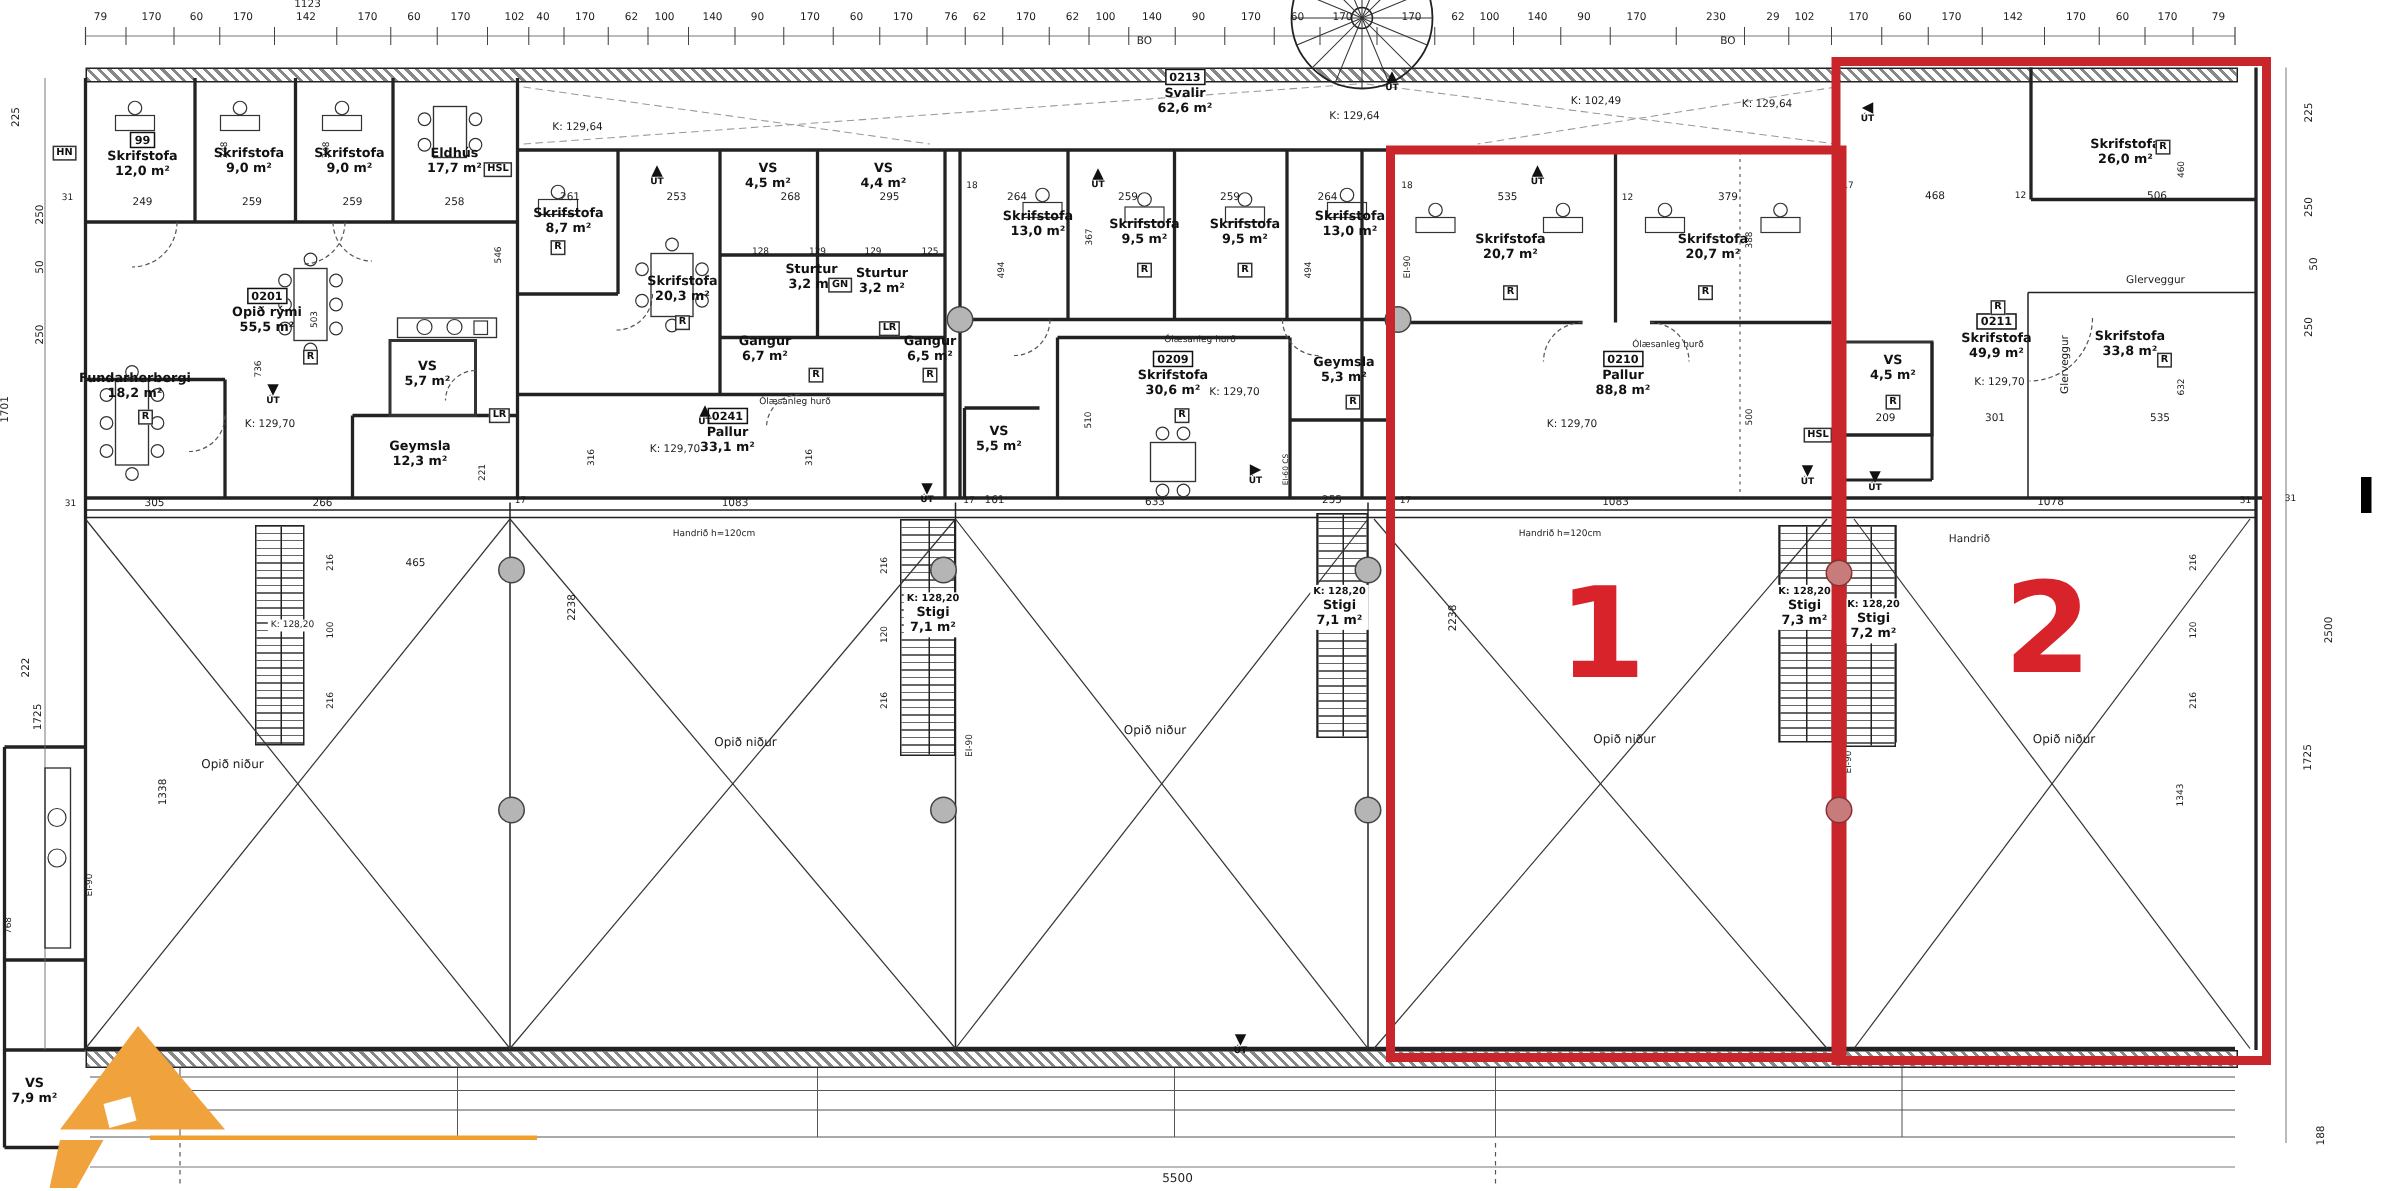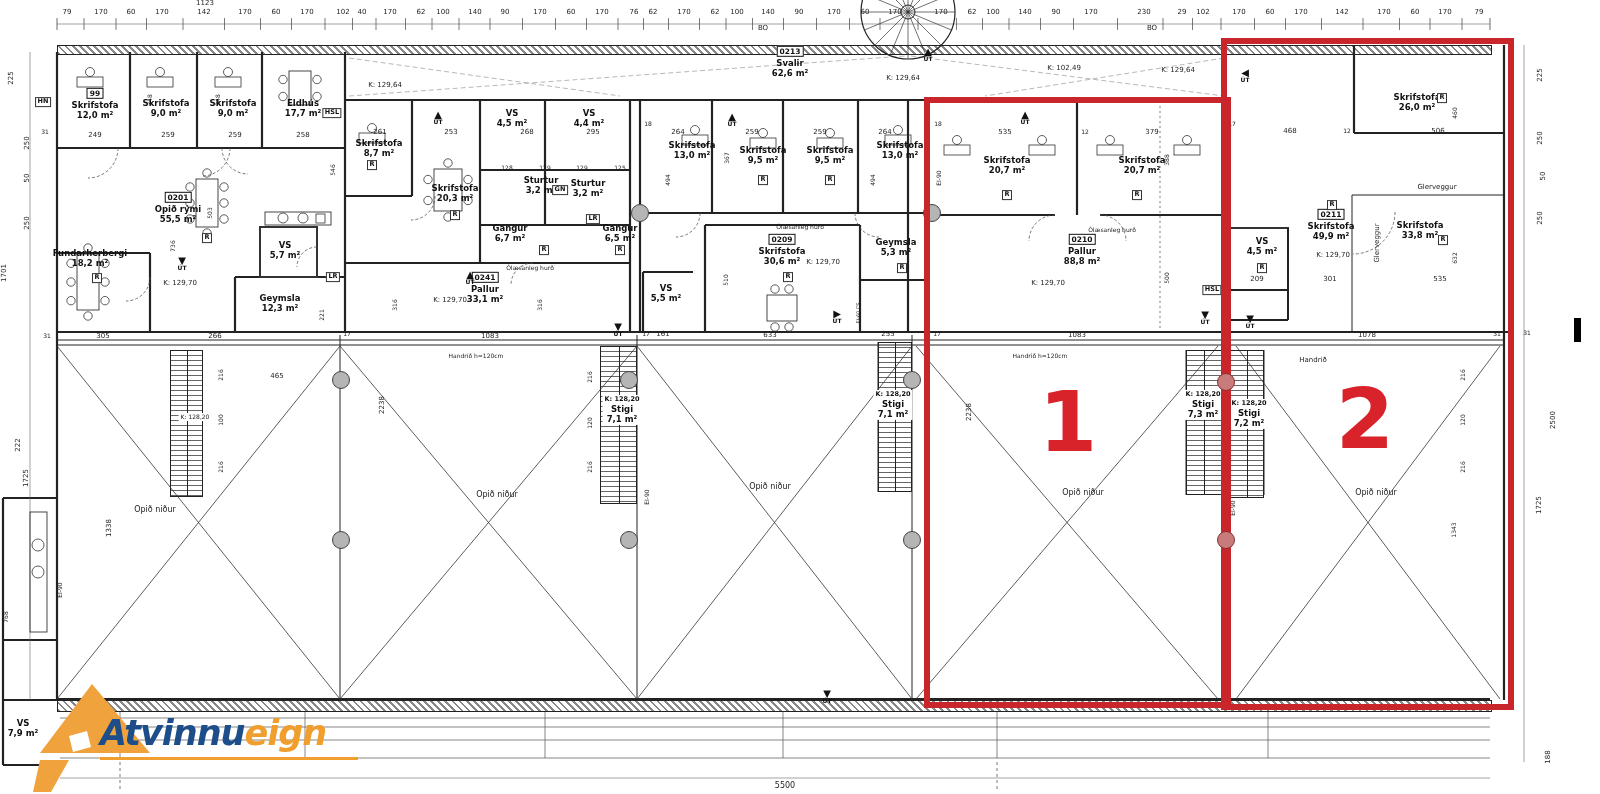"Atvinnueign" div { html: <div> <span>Atvinnu</span><span>eign</span> </div> -> none }
